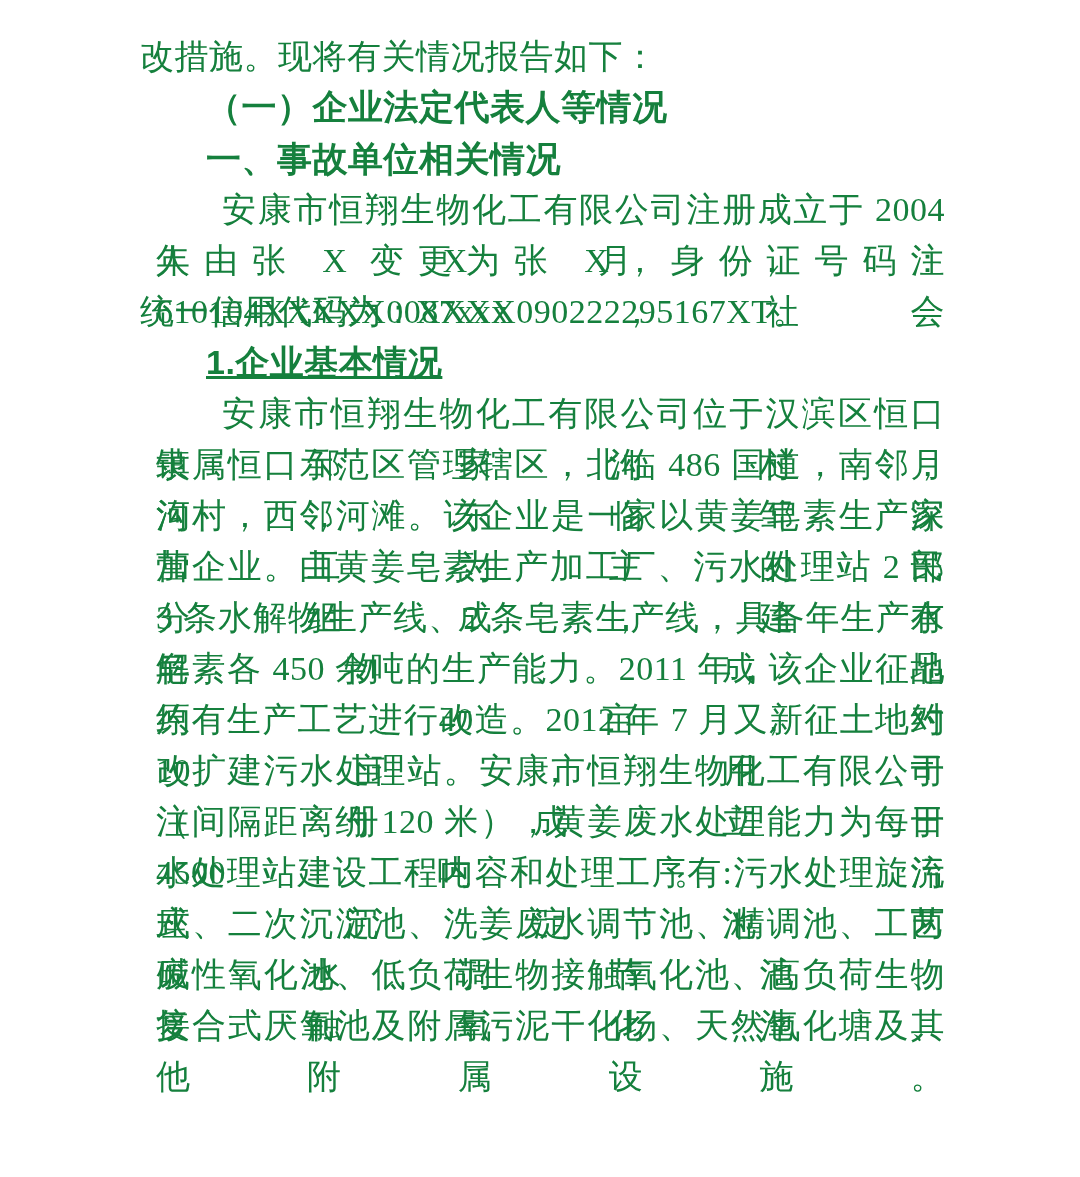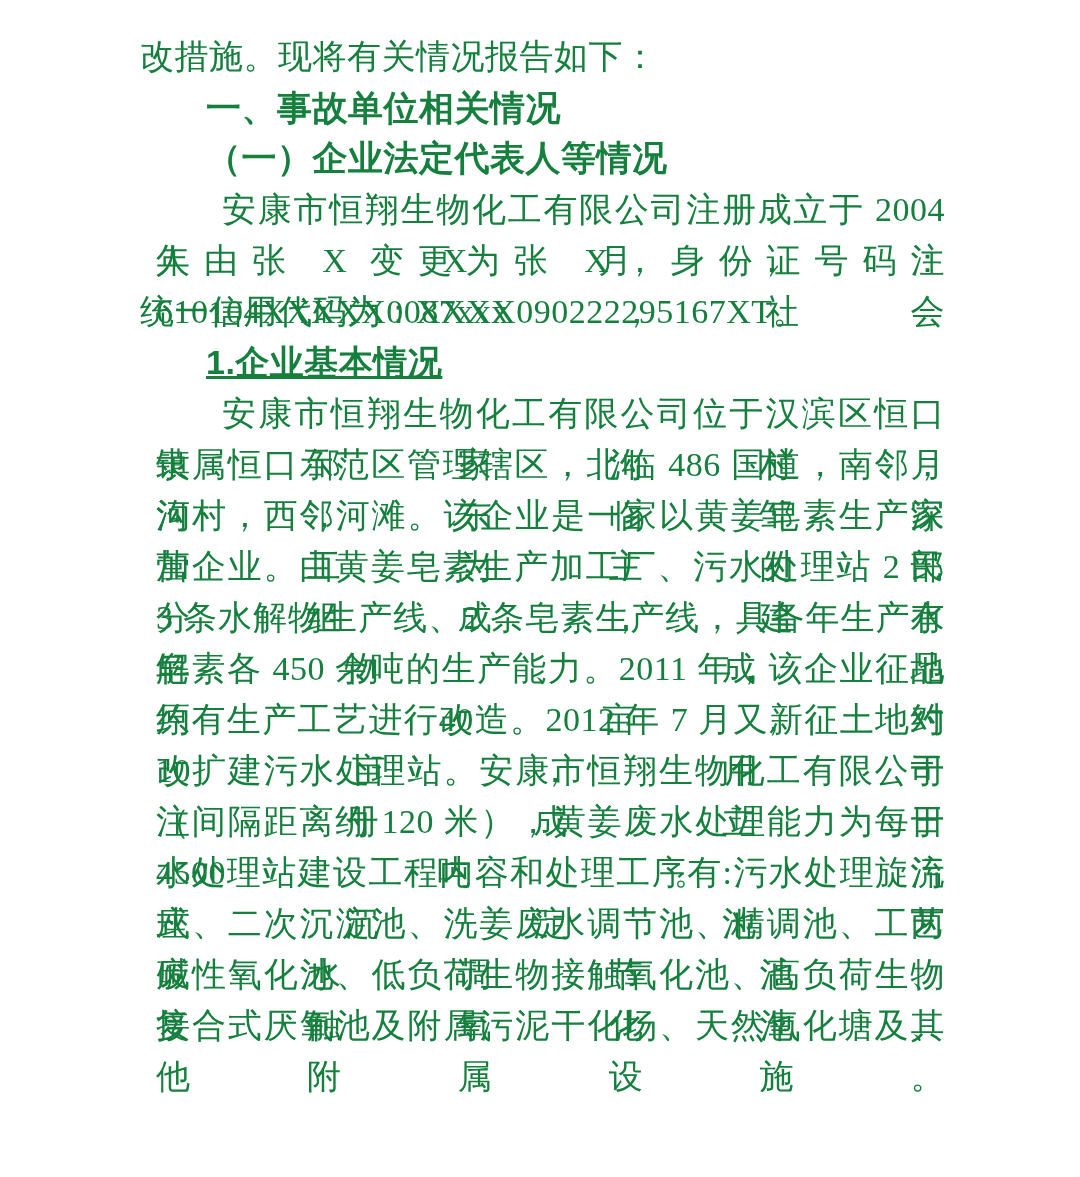"一、事故单位相关情况" div.ln { order: before "（一）企业法定代表人等情况" -> after "（一）企业法定代表人等情况" }
